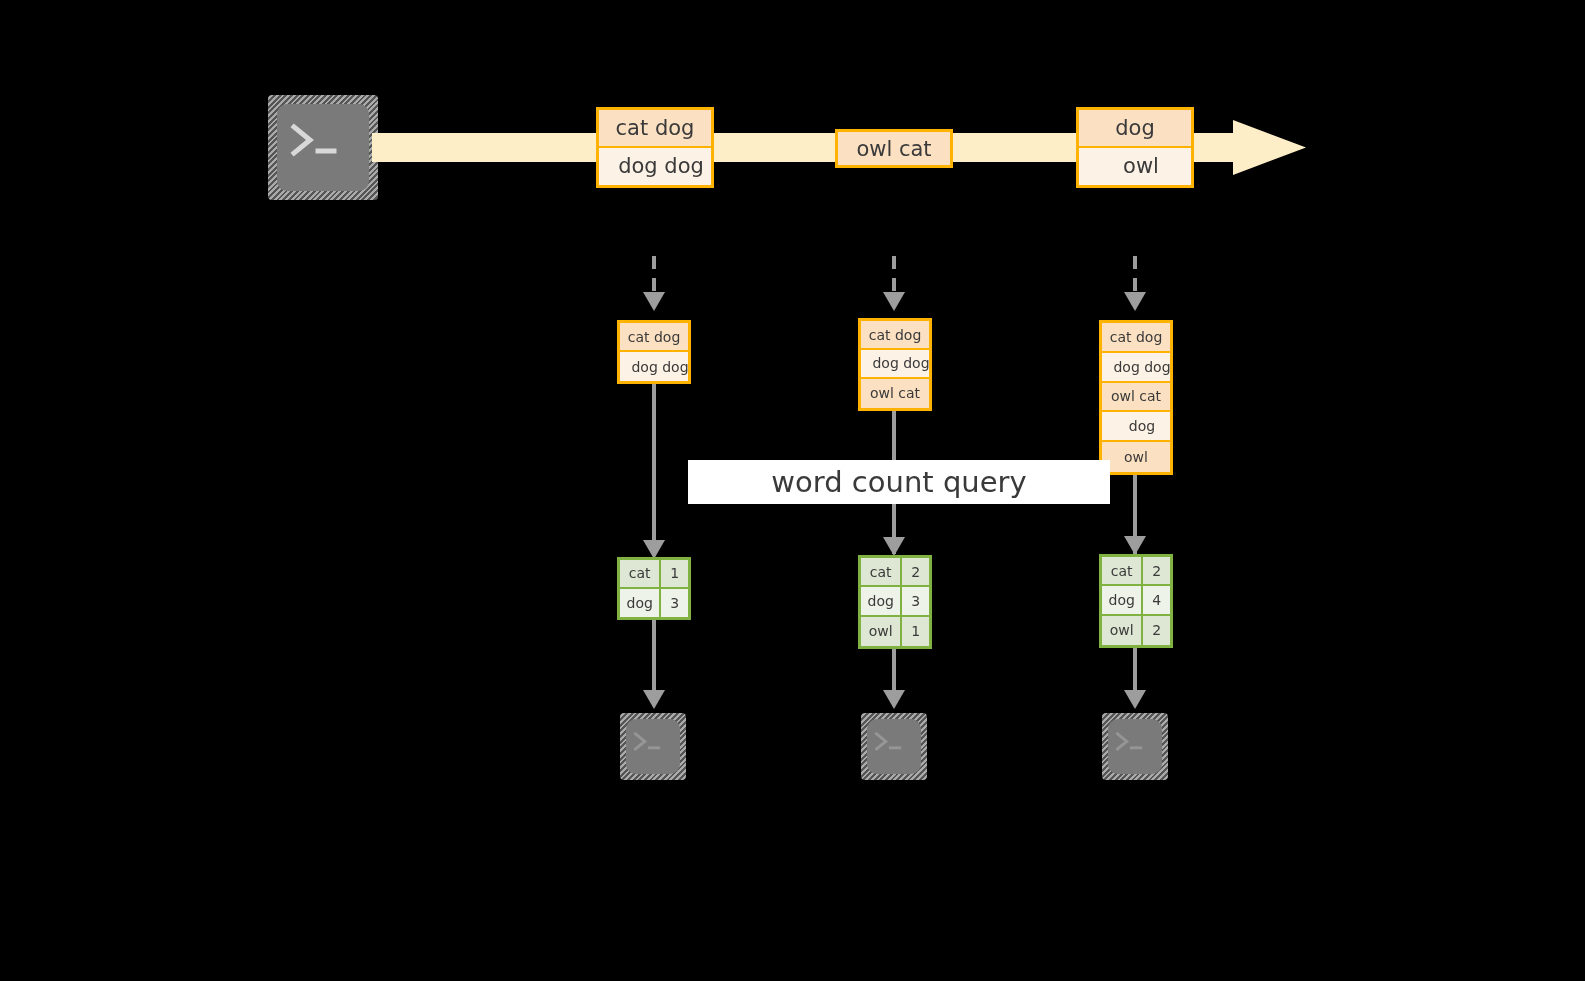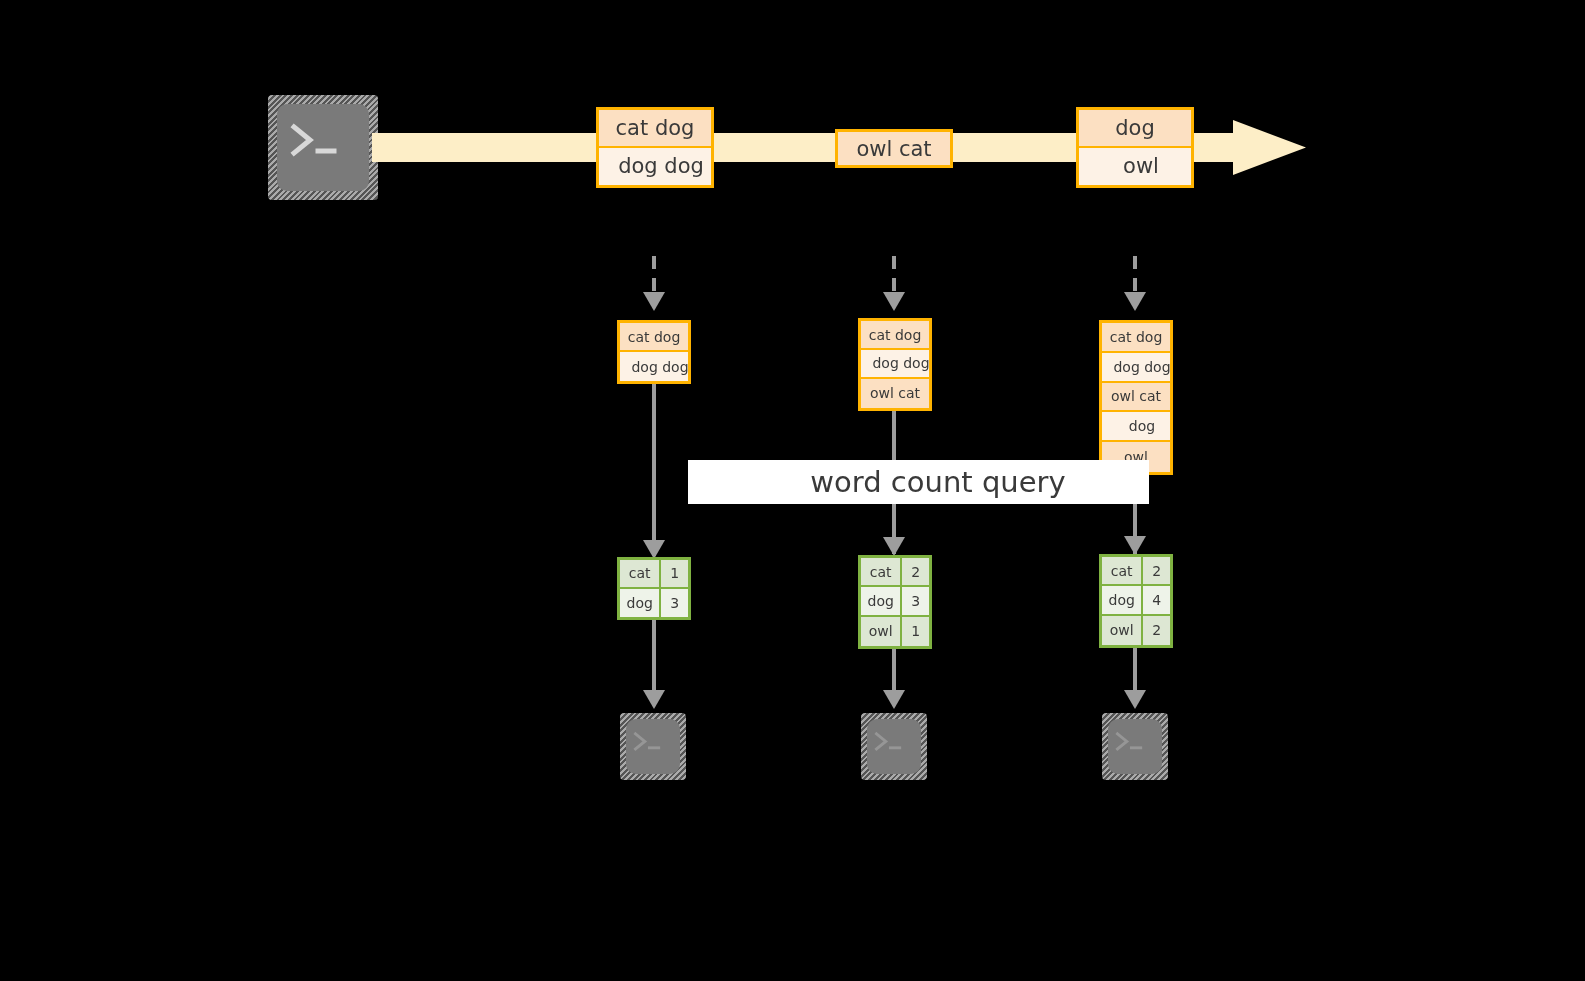"word count query" .query-label { padding-left: 39px -> none }
